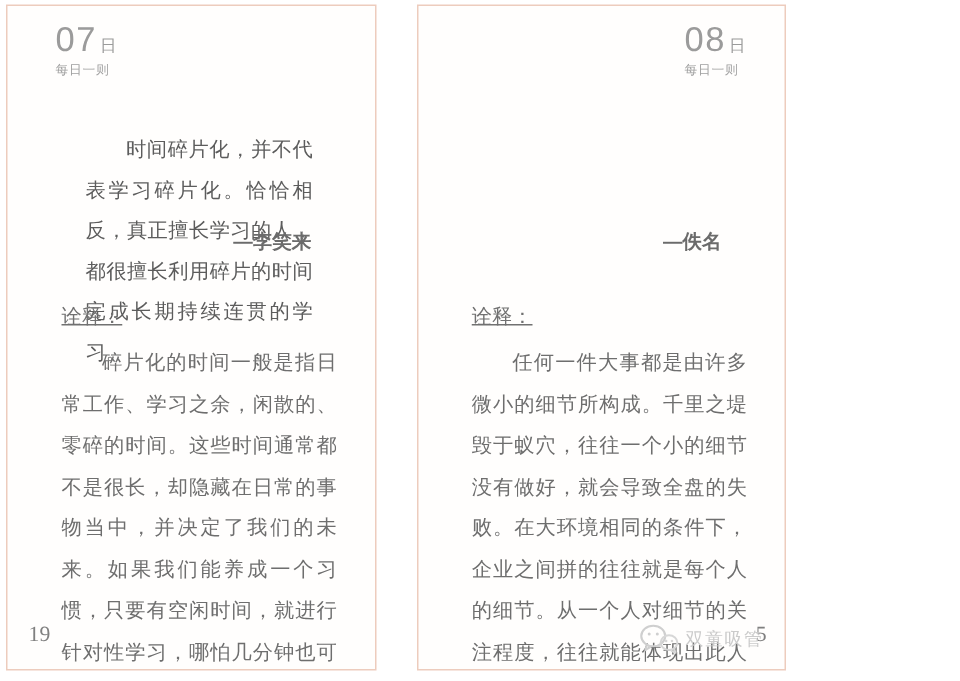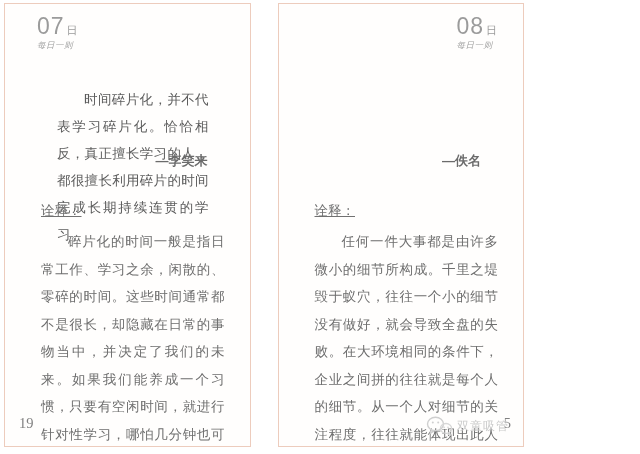"每日一则" .subtitle { font-style: italic -> none }
